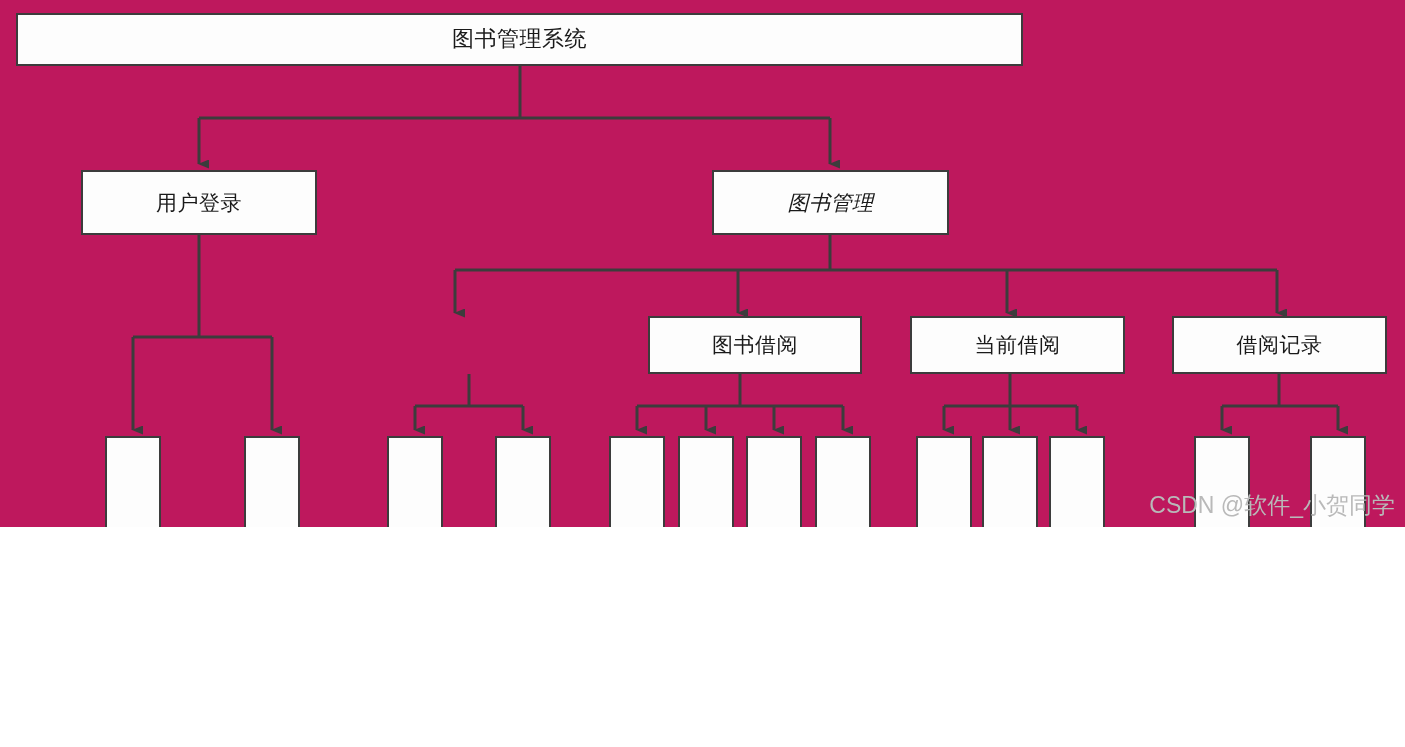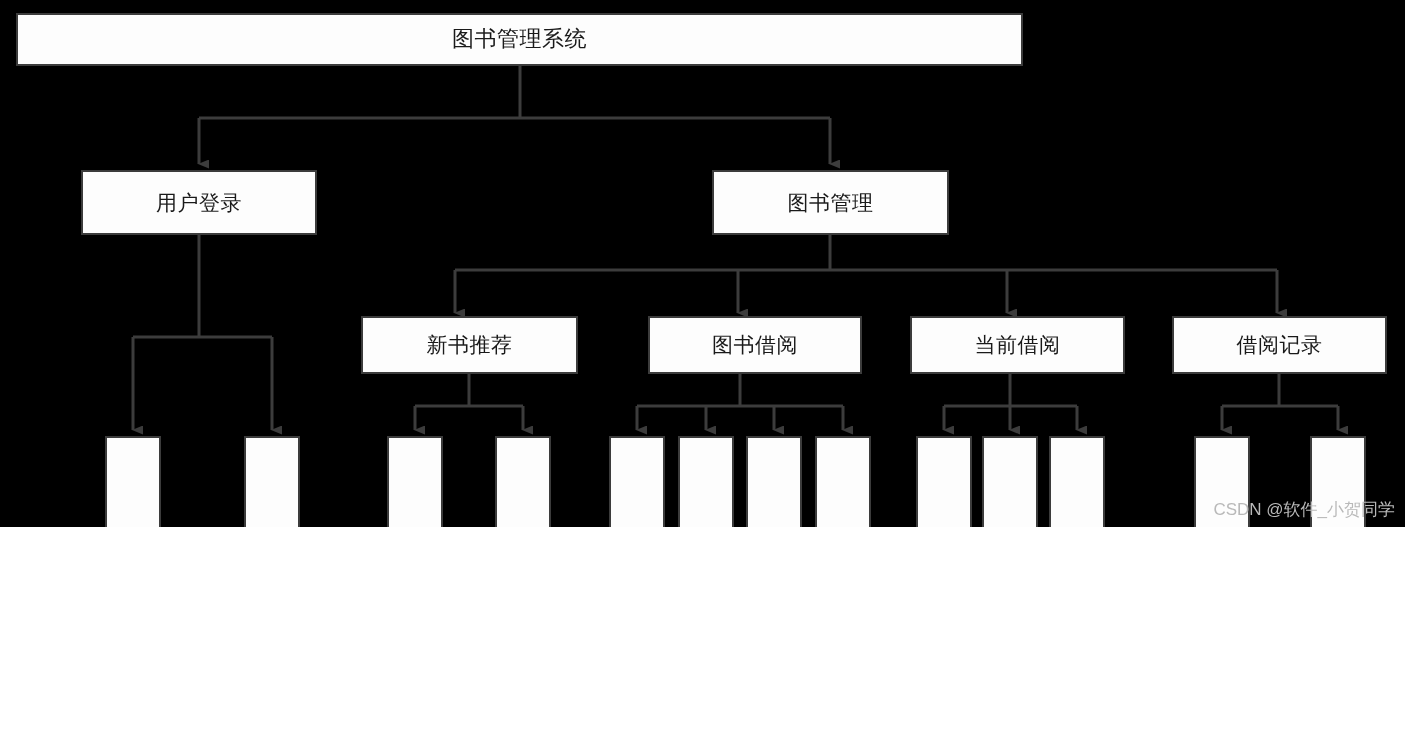"图书管理系统" #canvas { background: #000000 -> #be185d }
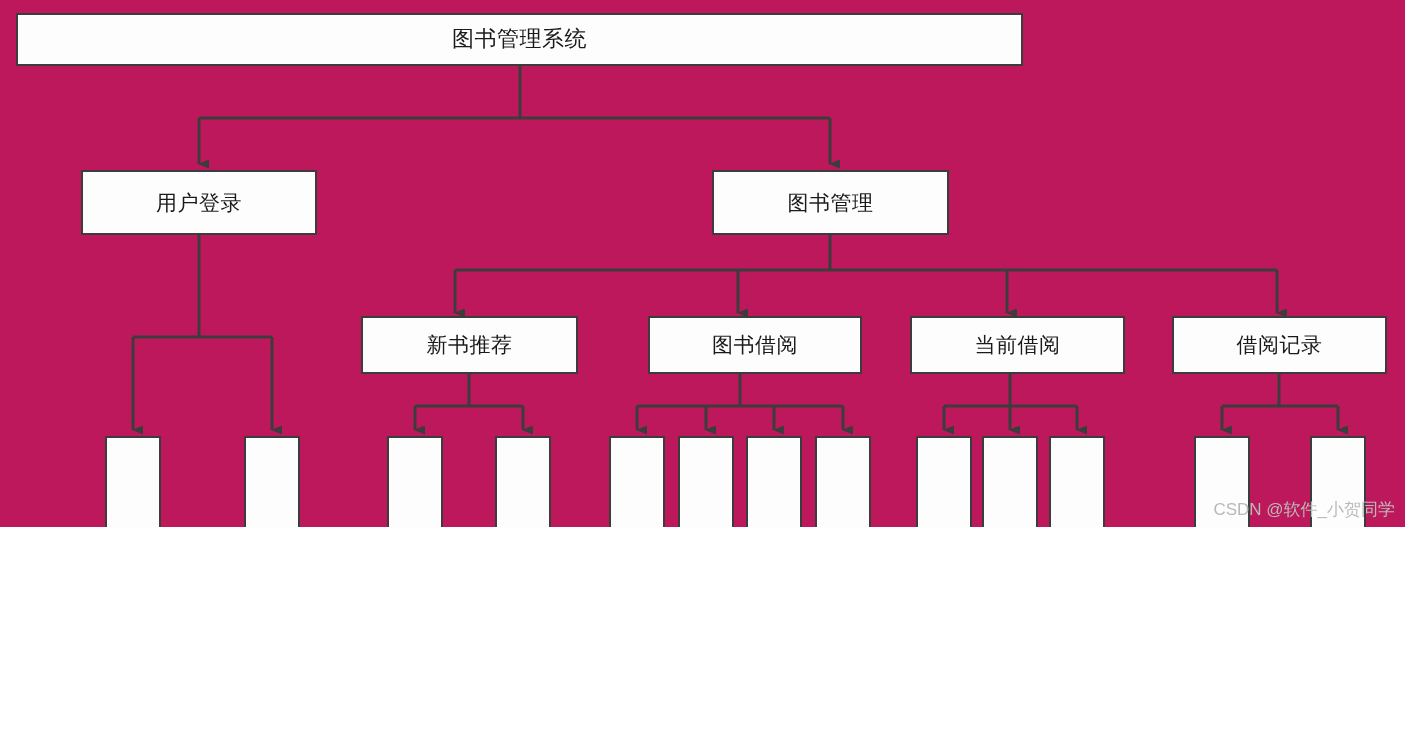"图书管理" div.node { font-style: none -> italic }
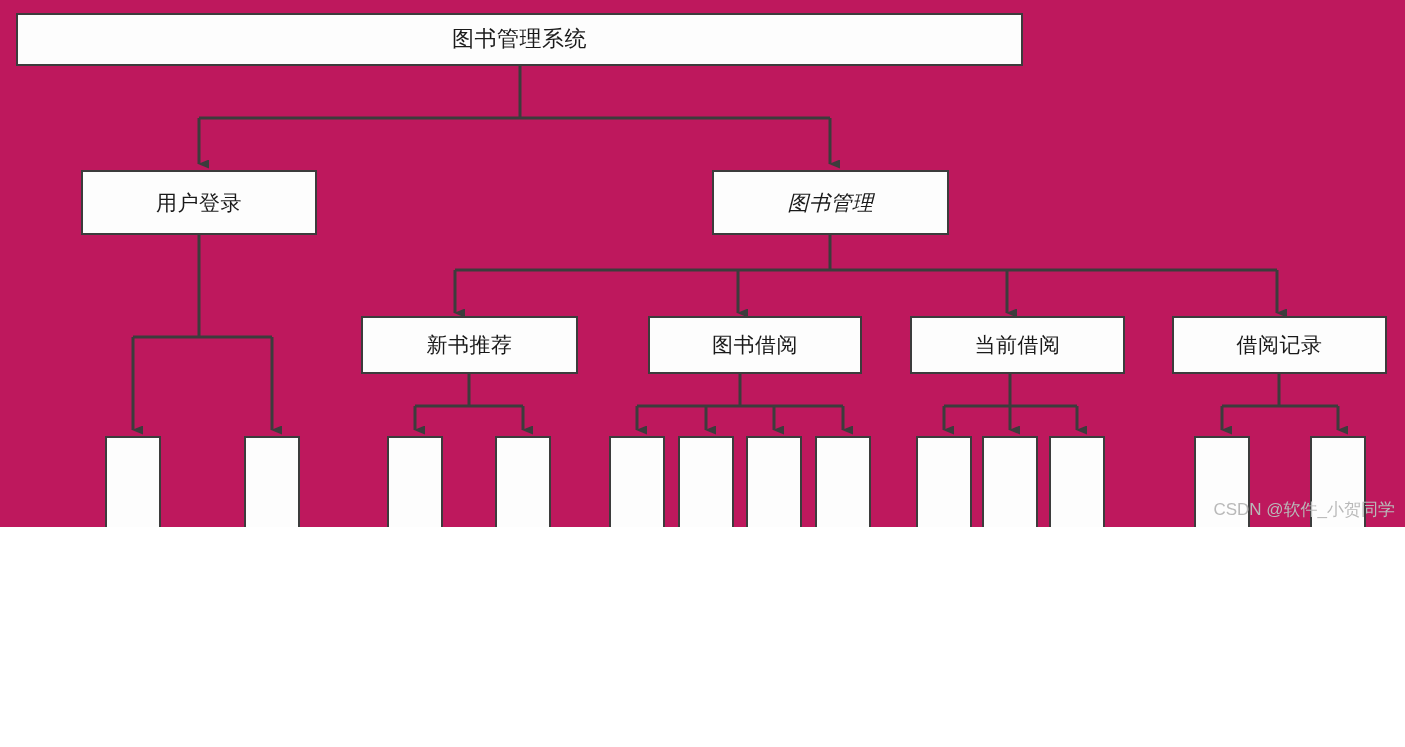"新书推荐" div.node { html: <div> <span>新书推荐</span> </div> -> none }
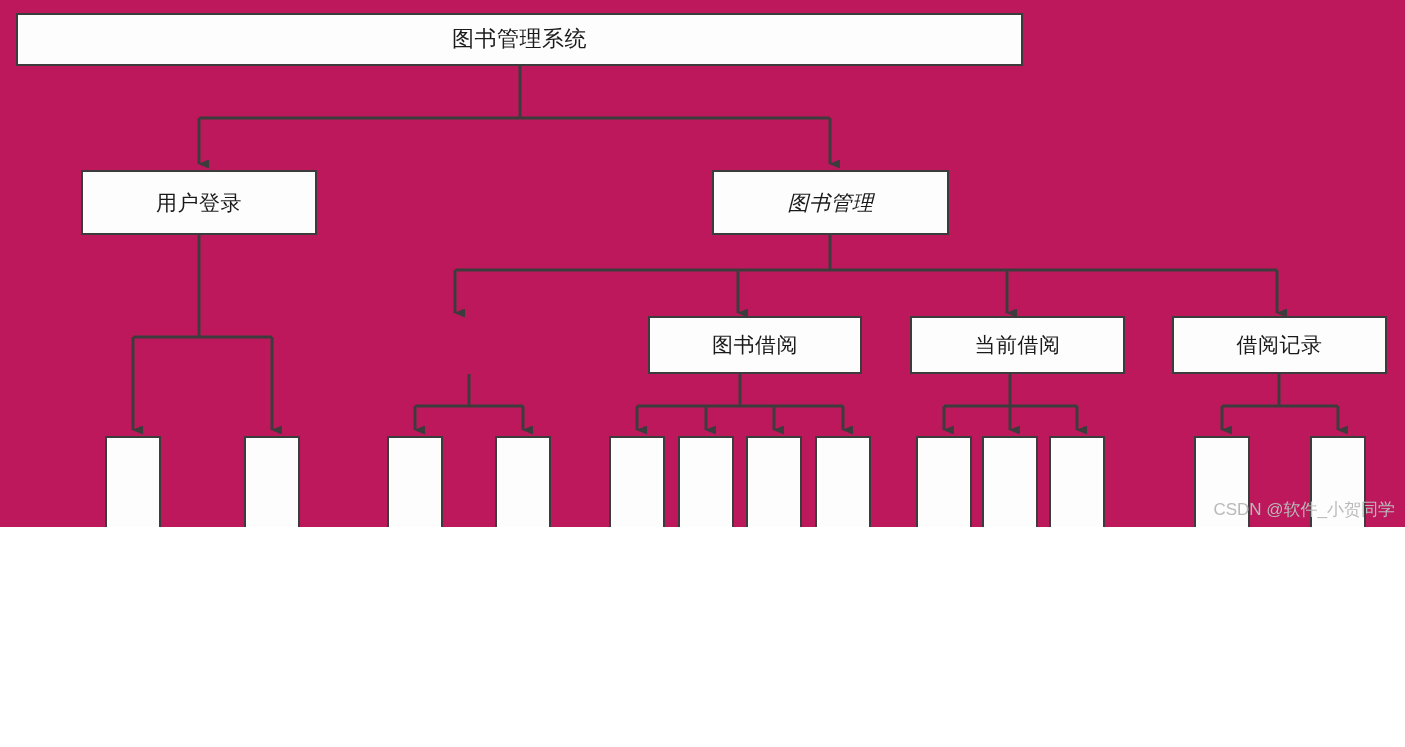"CSDN @软件_小贺同学" .watermark { font-size: 17px -> 23px }
